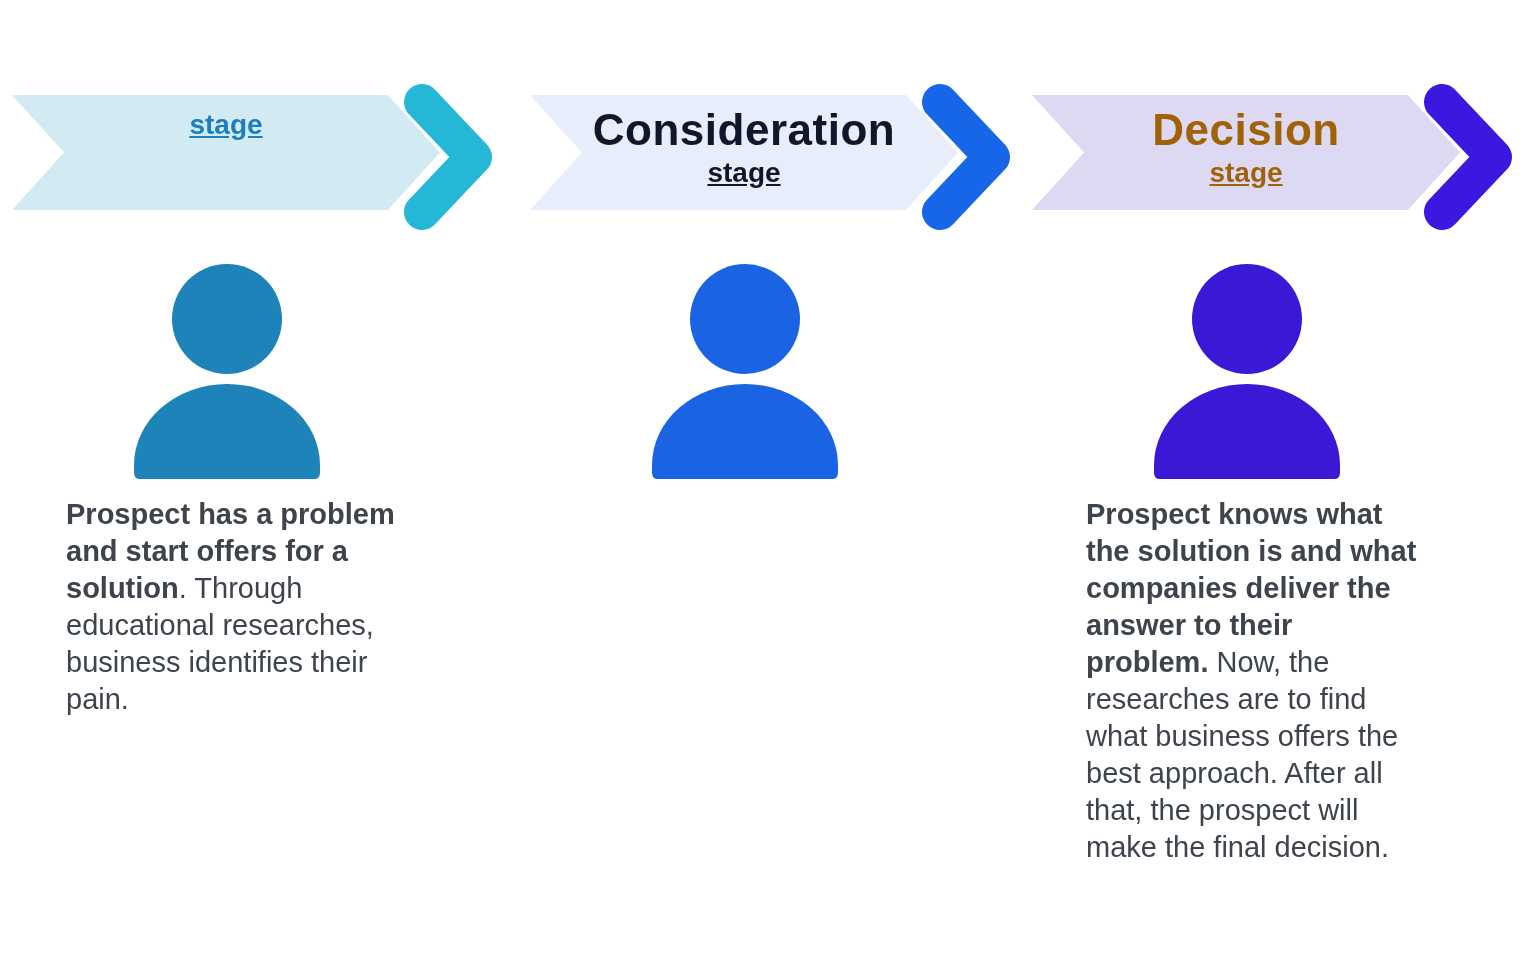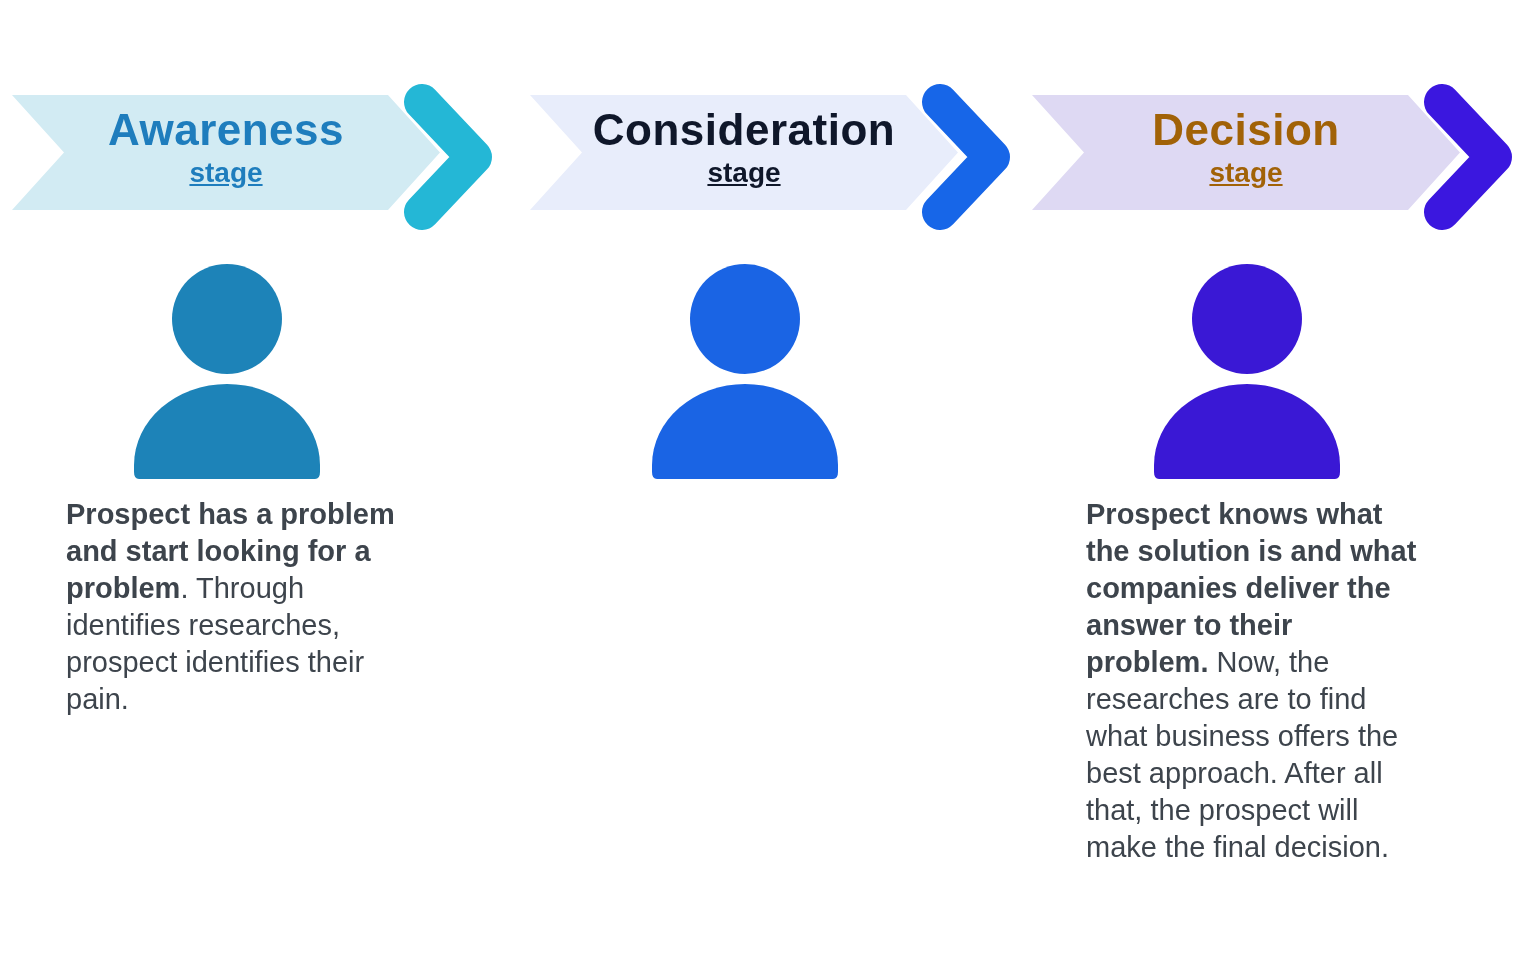"Awareness" div.banner-title { html: <div>Awareness</div> -> none }
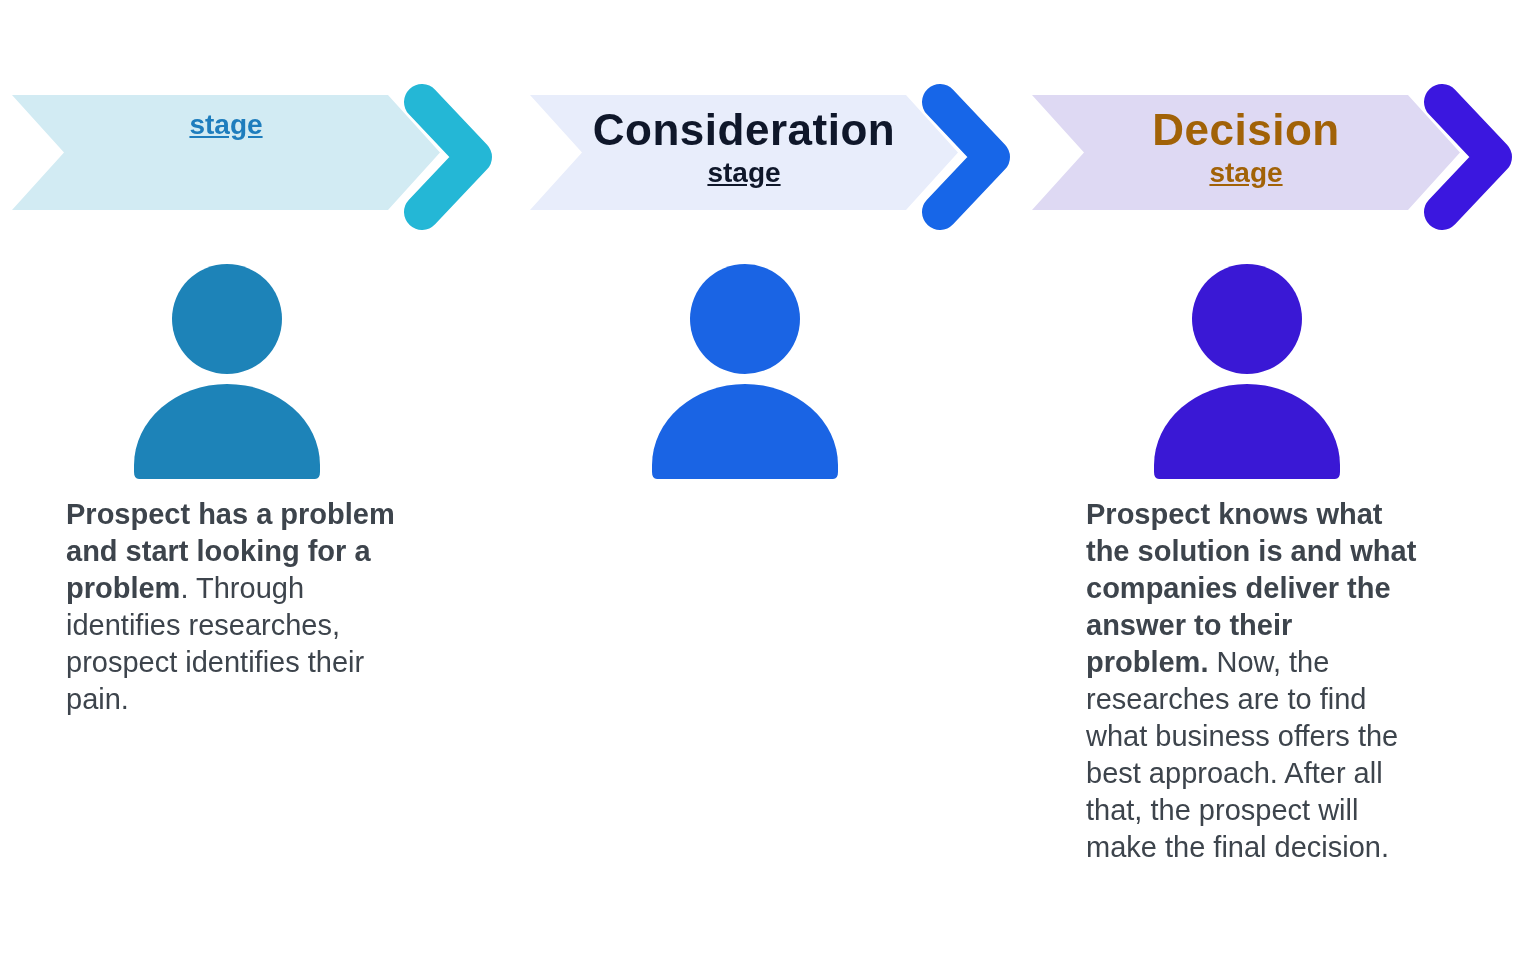"Prospect has a problem and" strong { text: looking for a problem -> offers for a solution }
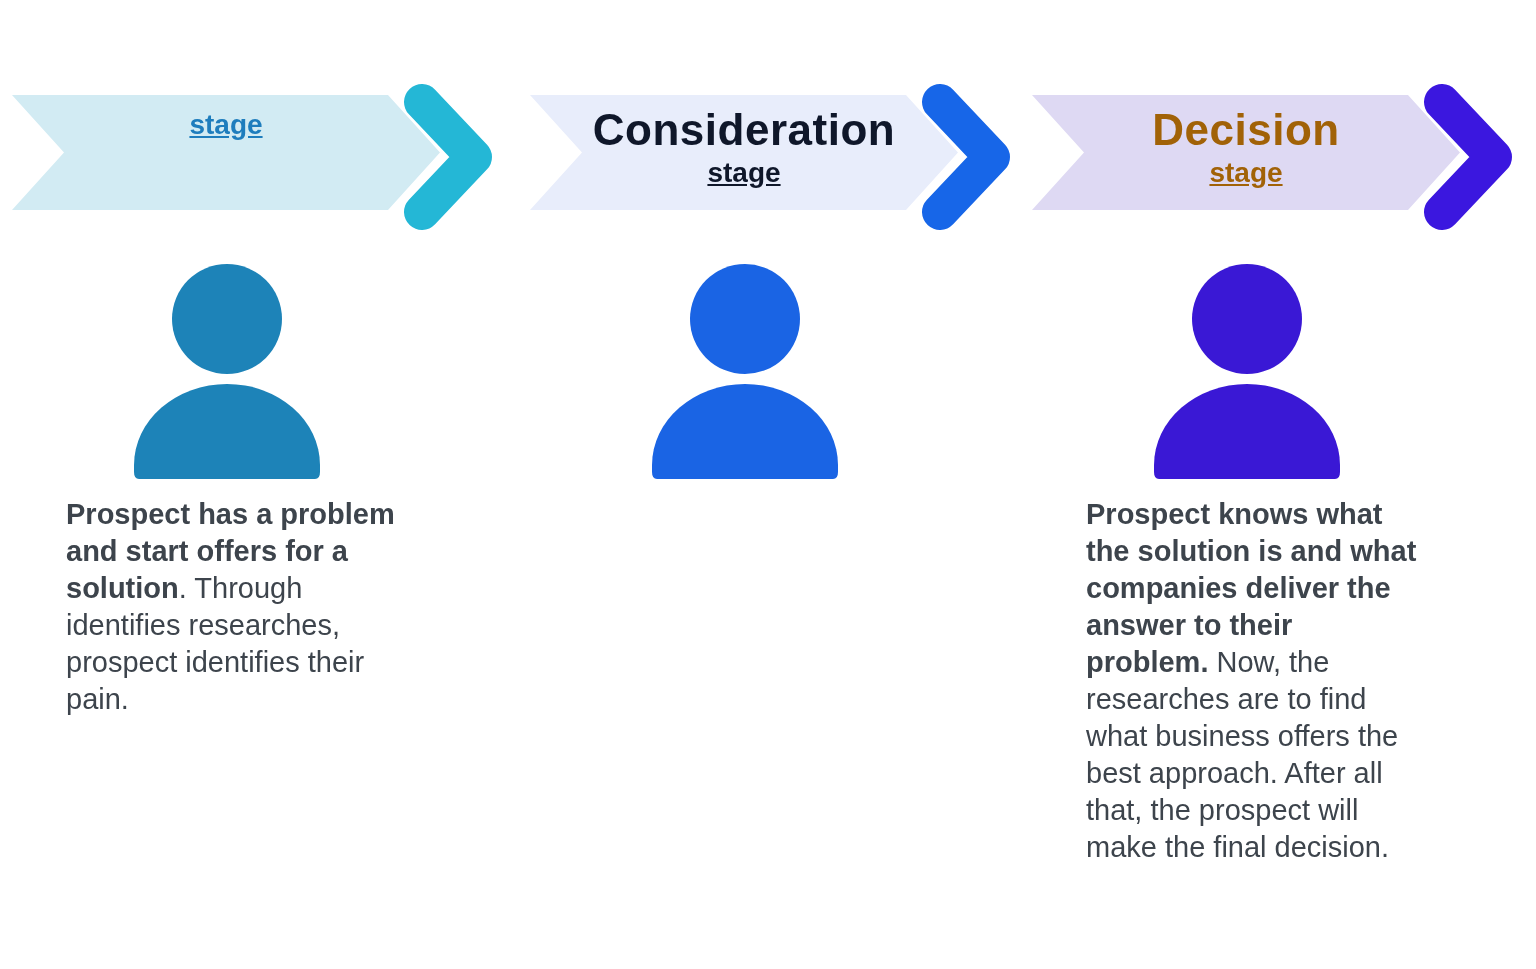". Through identifies researches," span { text: identifies researches, prospect -> educational researches, business }
